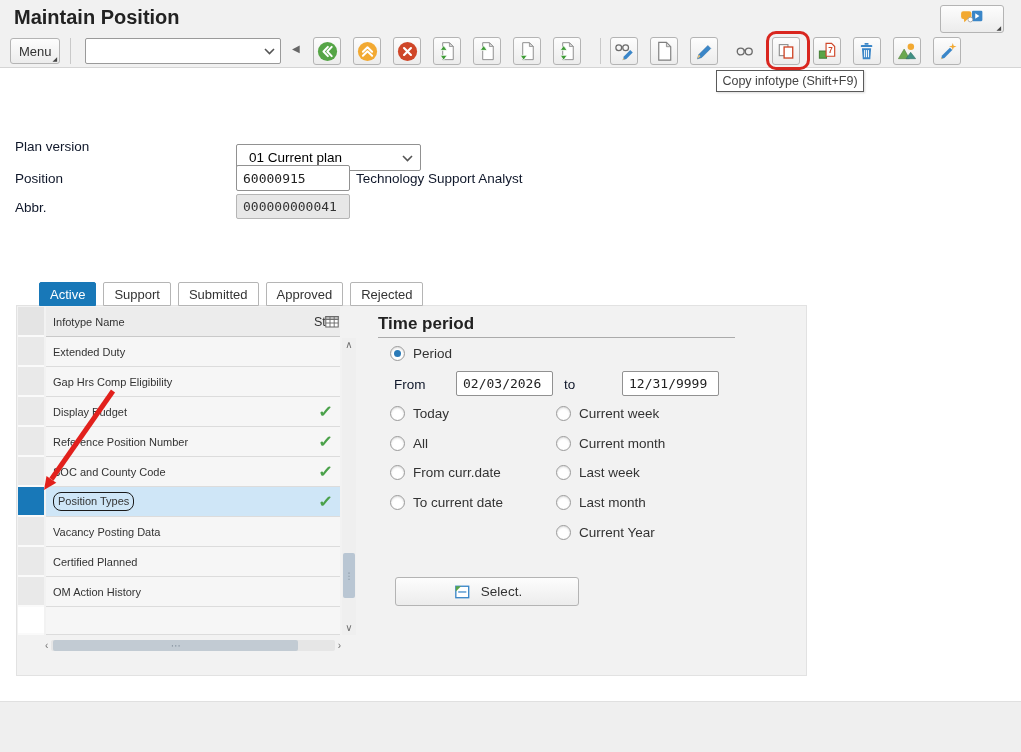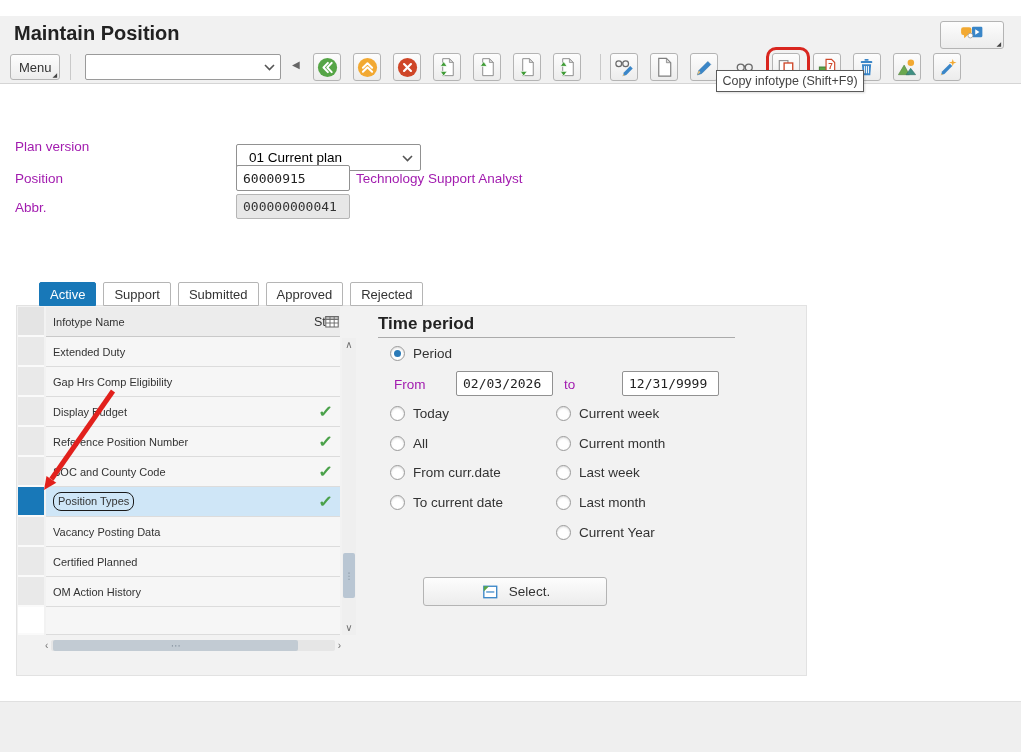"Maintain Position" .hdr { margin-top: 16px -> none }
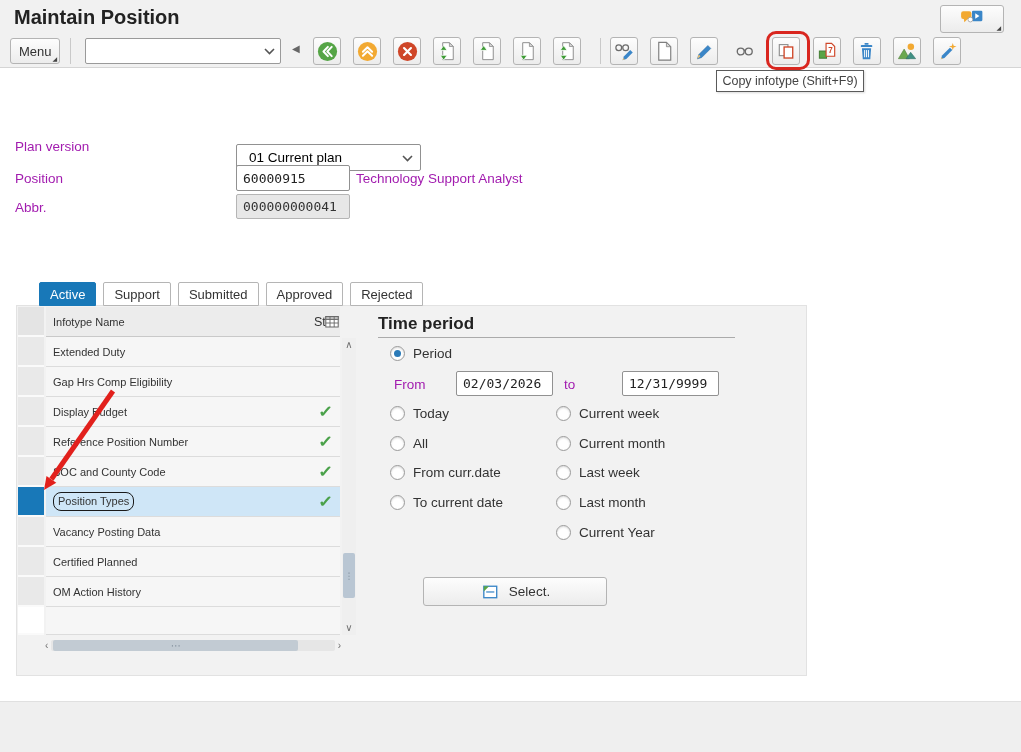"Plan version" .flabel { color: #a21caf -> #0f172a }
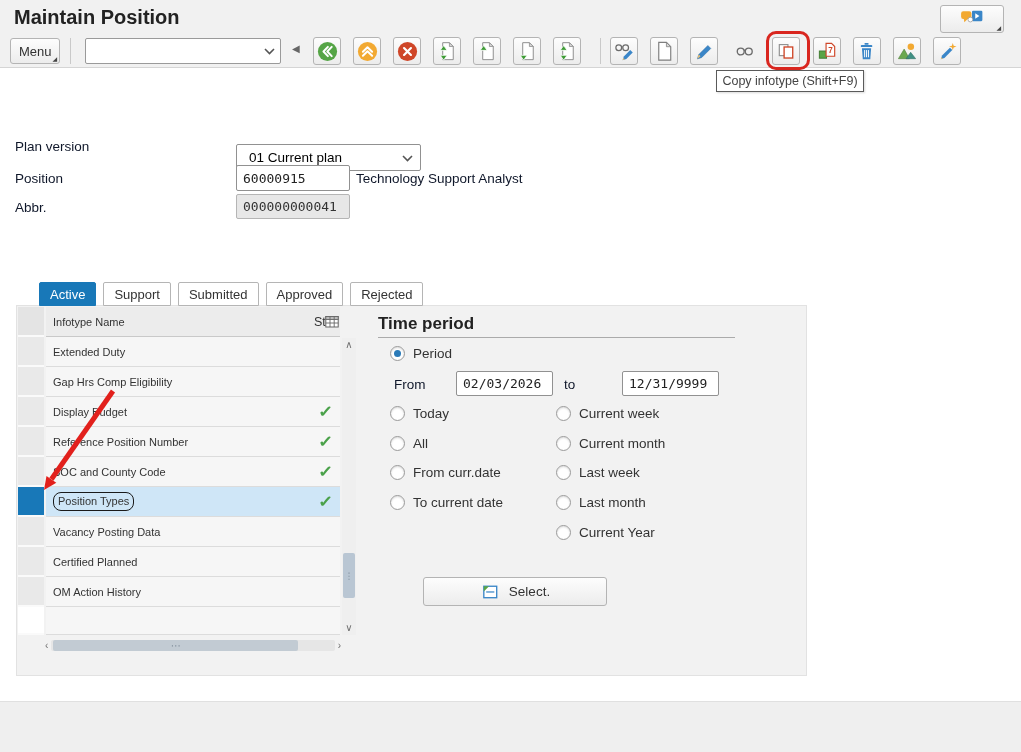"Select." .sel-btn { margin-left: 28px -> none }
